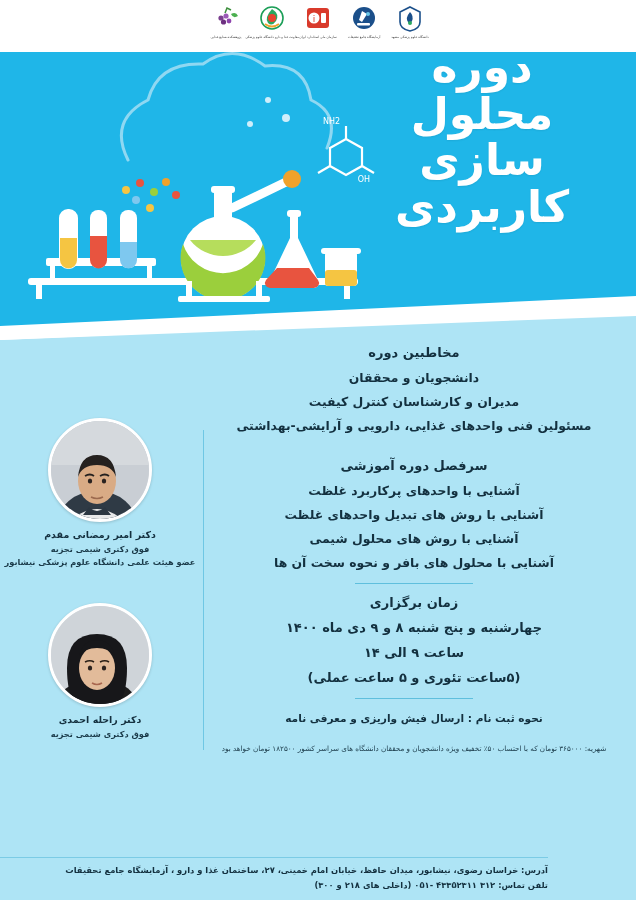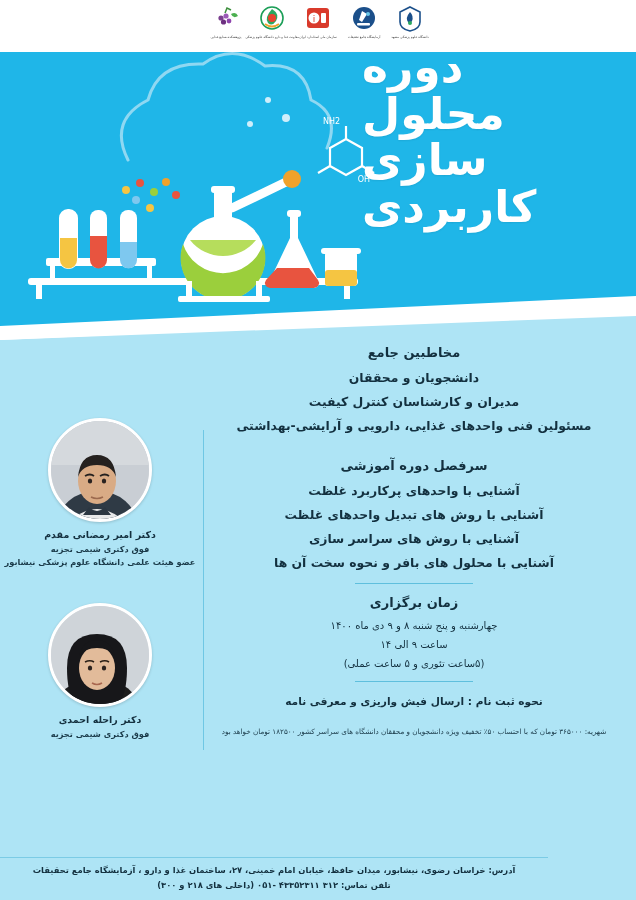"دوره" .title { text-align: left -> center }
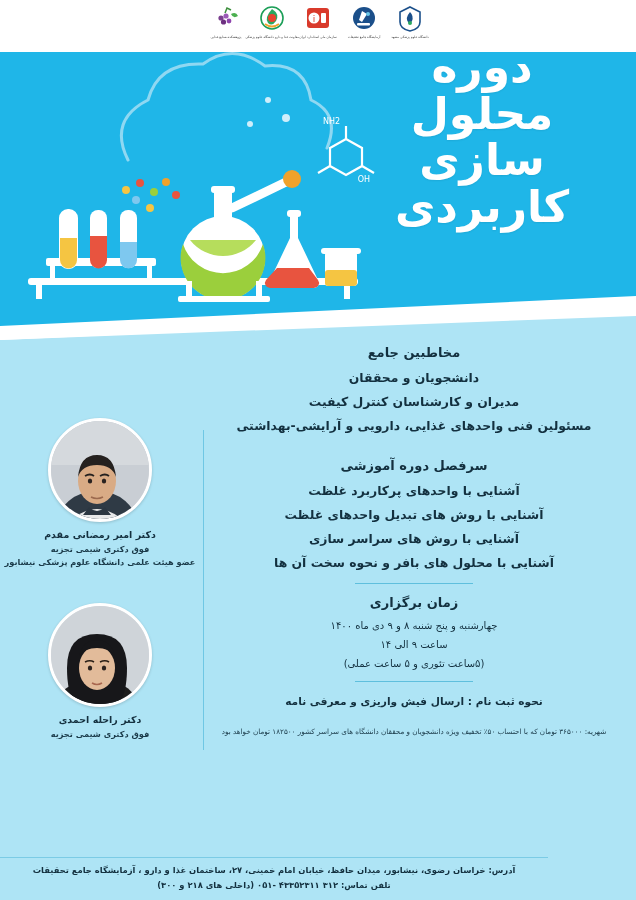"مخاطبین جامع" div.sec-head { text: جامع -> دوره }
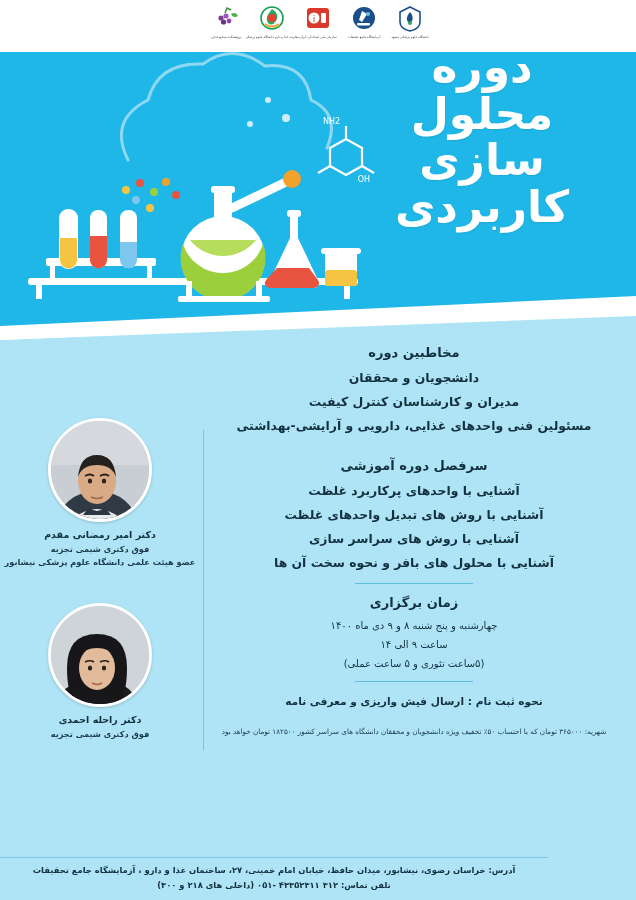"آشنایی با روش های سراسر" div.sec-line { text: سراسر سازی -> محلول شیمی }
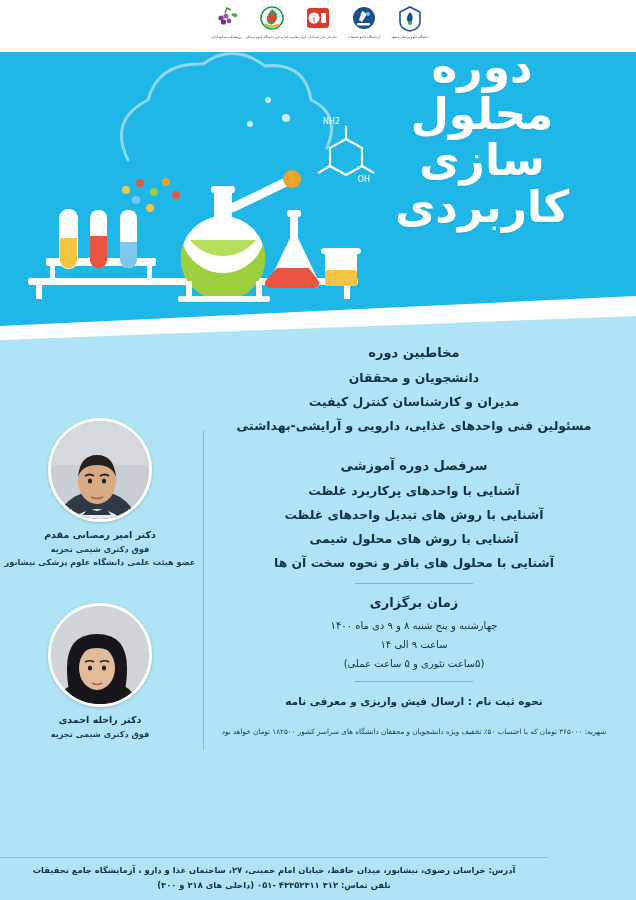"چهارشنبه و پنج شنبه ۸" .time-line { font-size: 10px -> 13px; font-weight: normal -> bold }
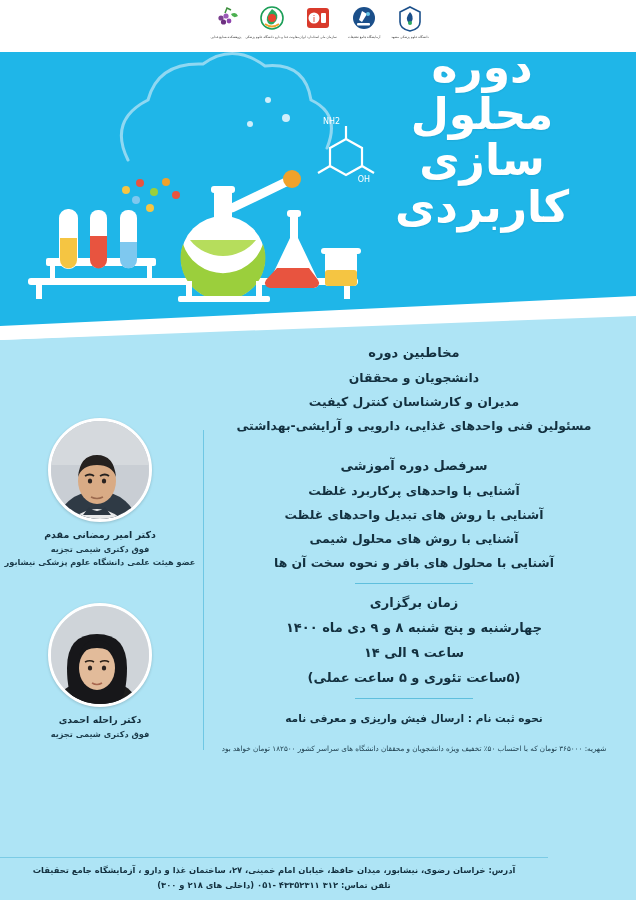"آدرس: خراسان رضوی، نیشابور، میدان" .footer { text-align: center -> none }
